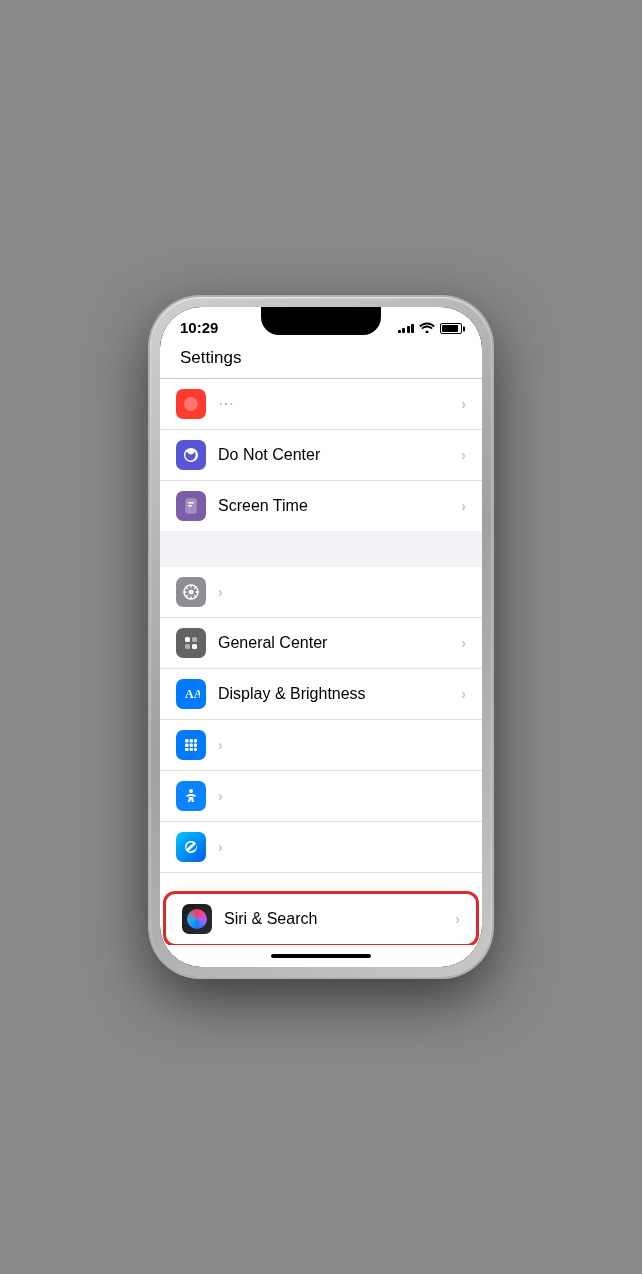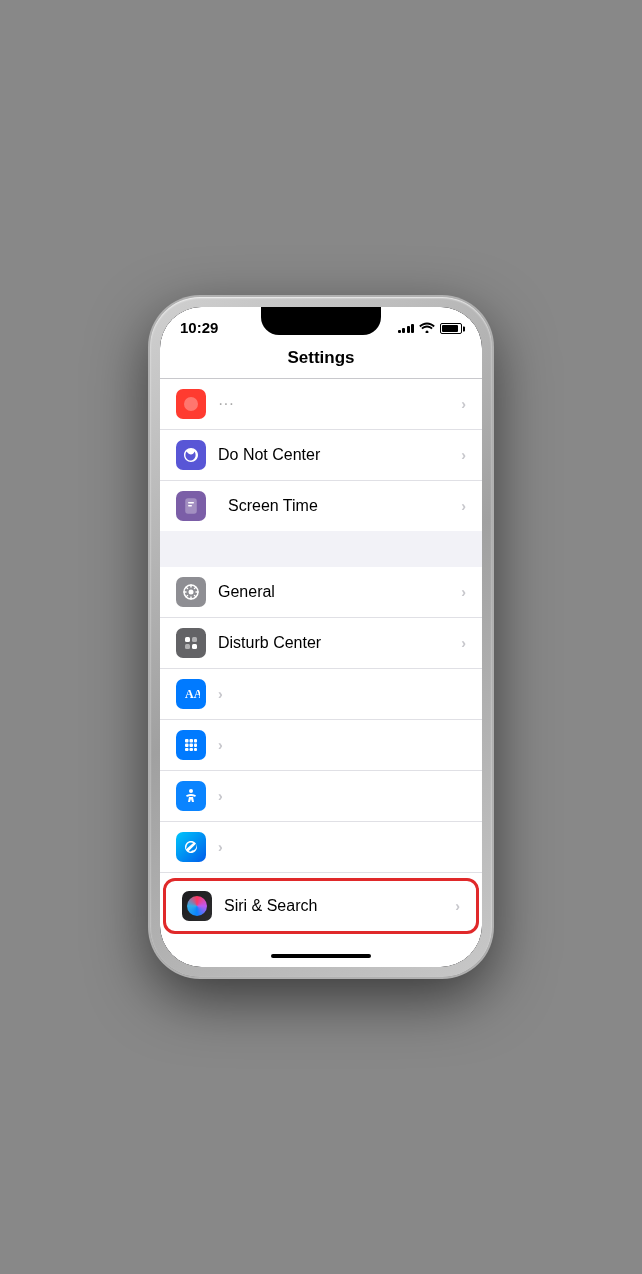"Settings" .nav-title { font-weight: 700 -> 400; text-align: center -> left }
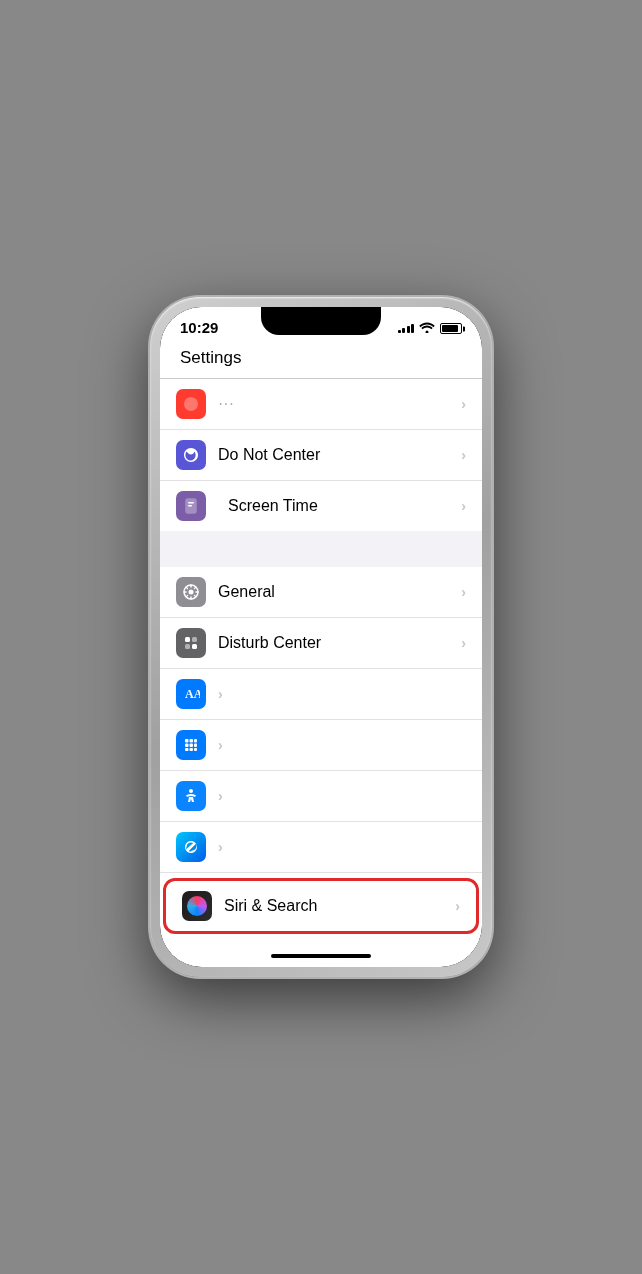"Screen Time" .settings-row:last-child { gap: 10px -> none }
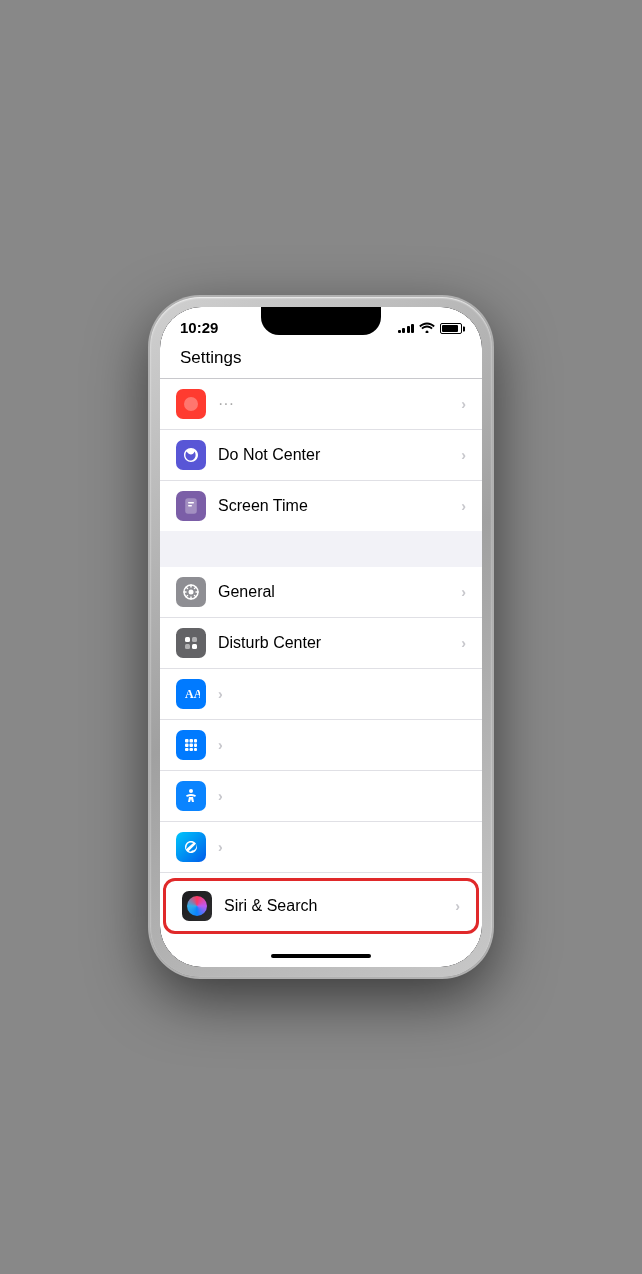"General" span.row-label { html: <span>General</span> -> none }
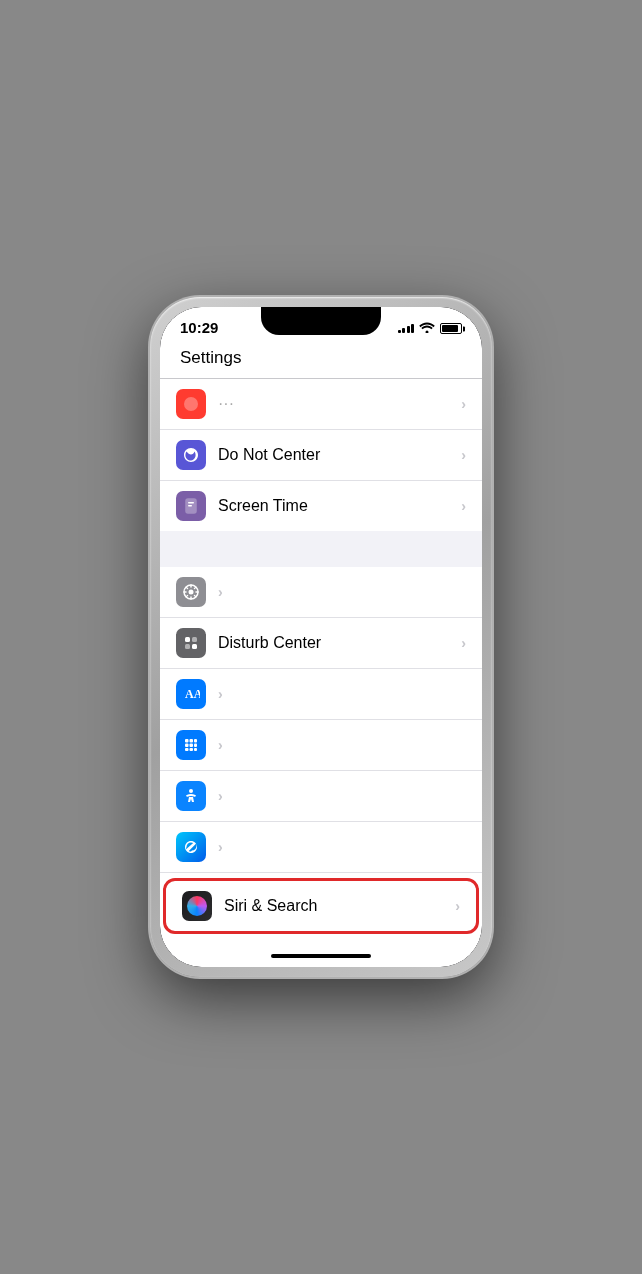"Disturb Center" span.row-label { text: Disturb -> General }
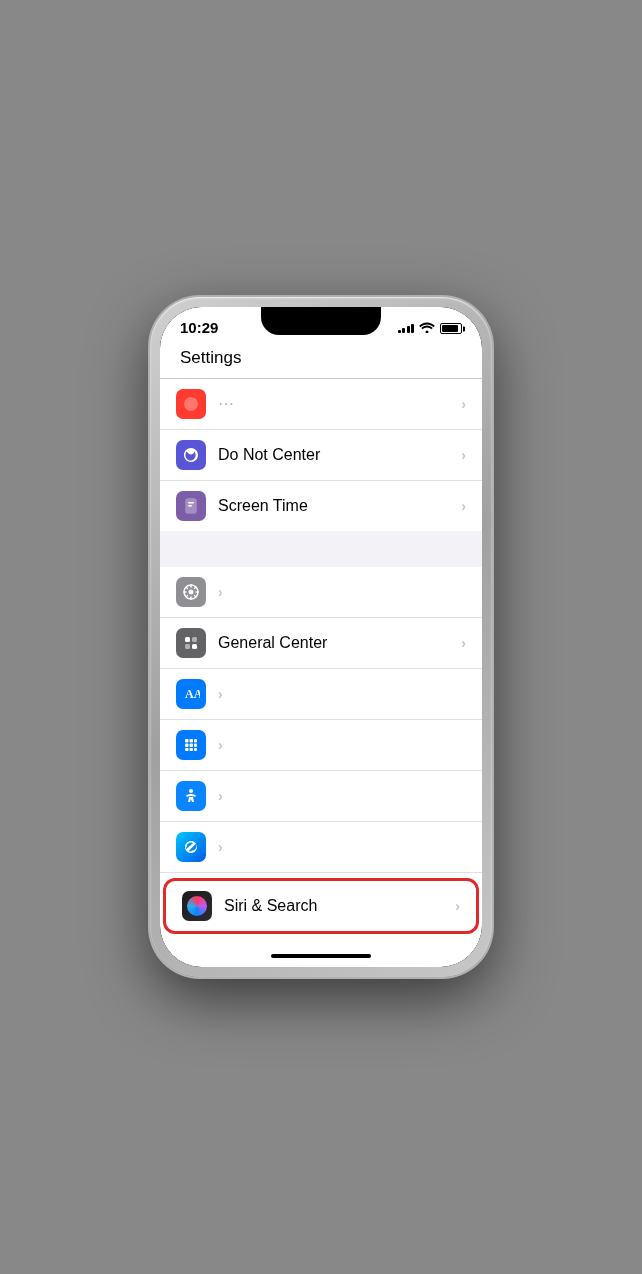"Display & Brightness" span.row-label { html: none -> <span>Display &amp; Brightness</span> }
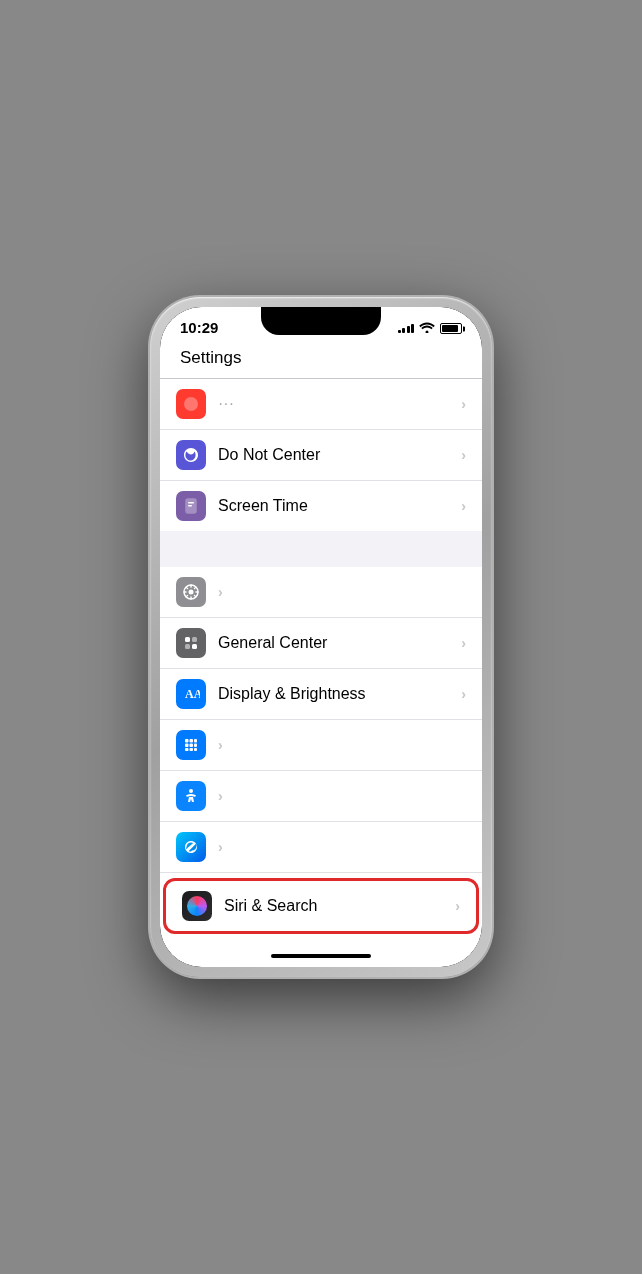"Siri & Search" div.settings-row { margin: 5px 3px -> 18px 3px }
